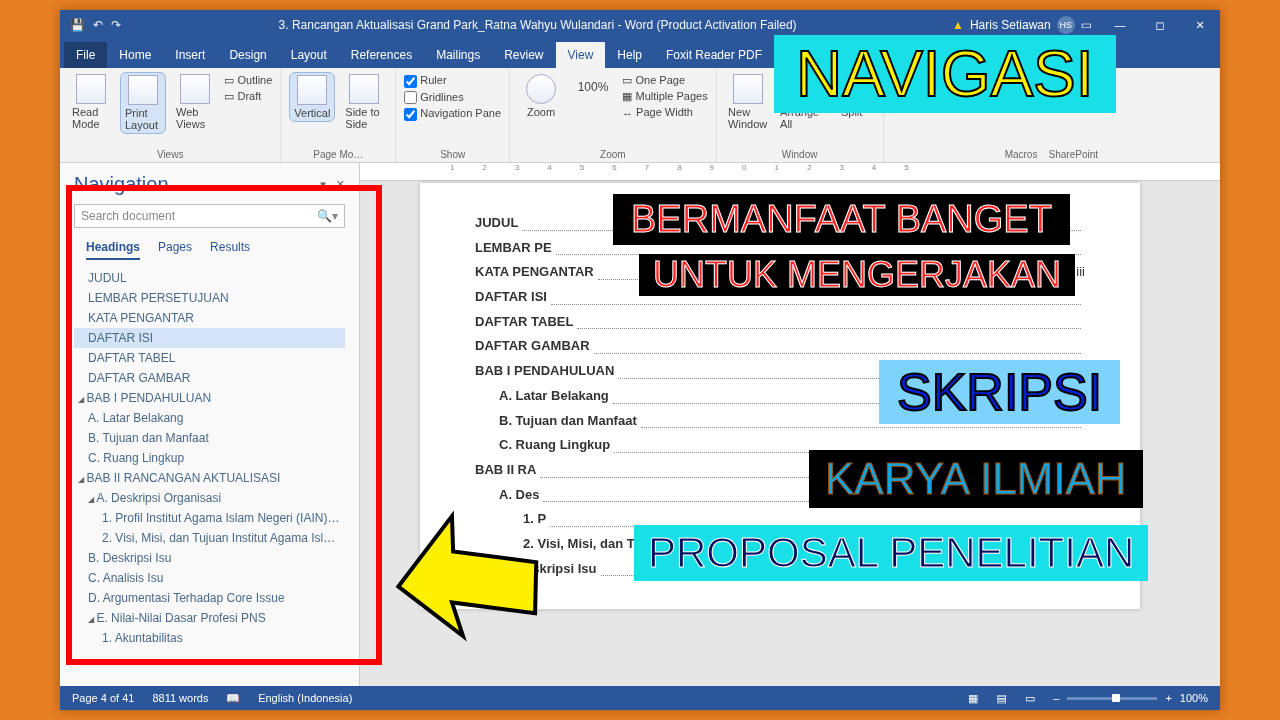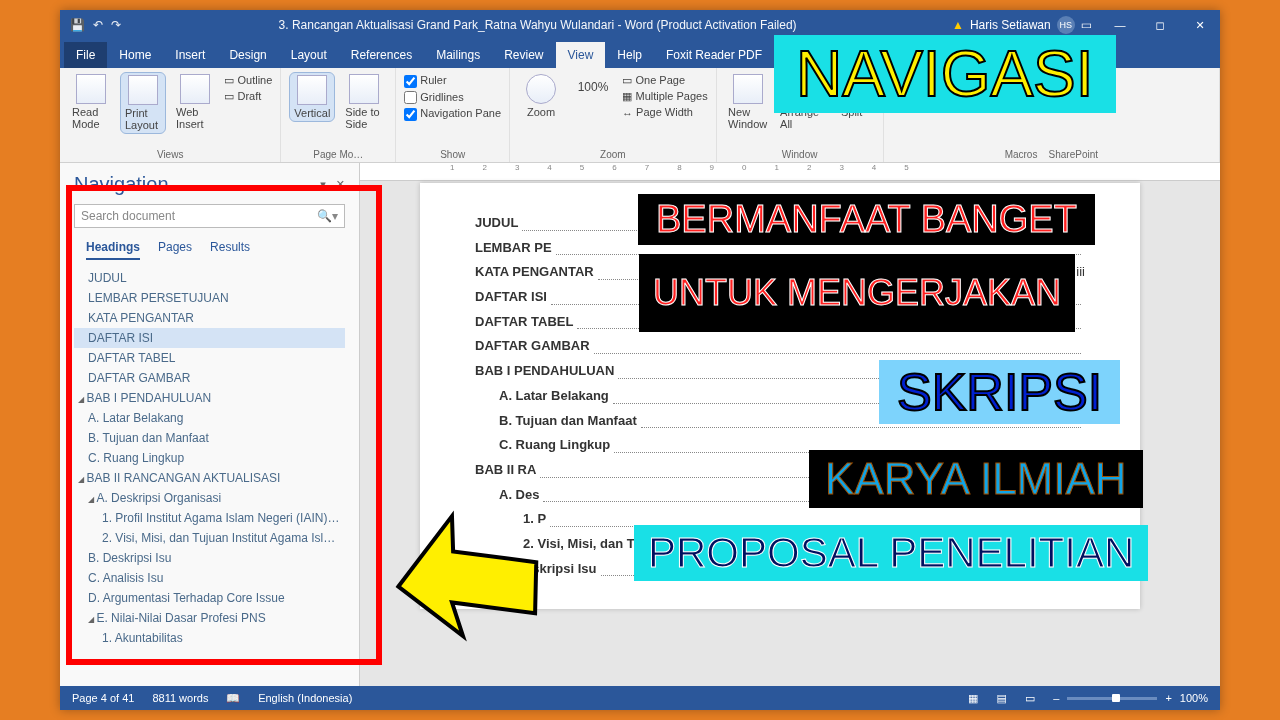"Web Insert" span { text: Insert -> Views }
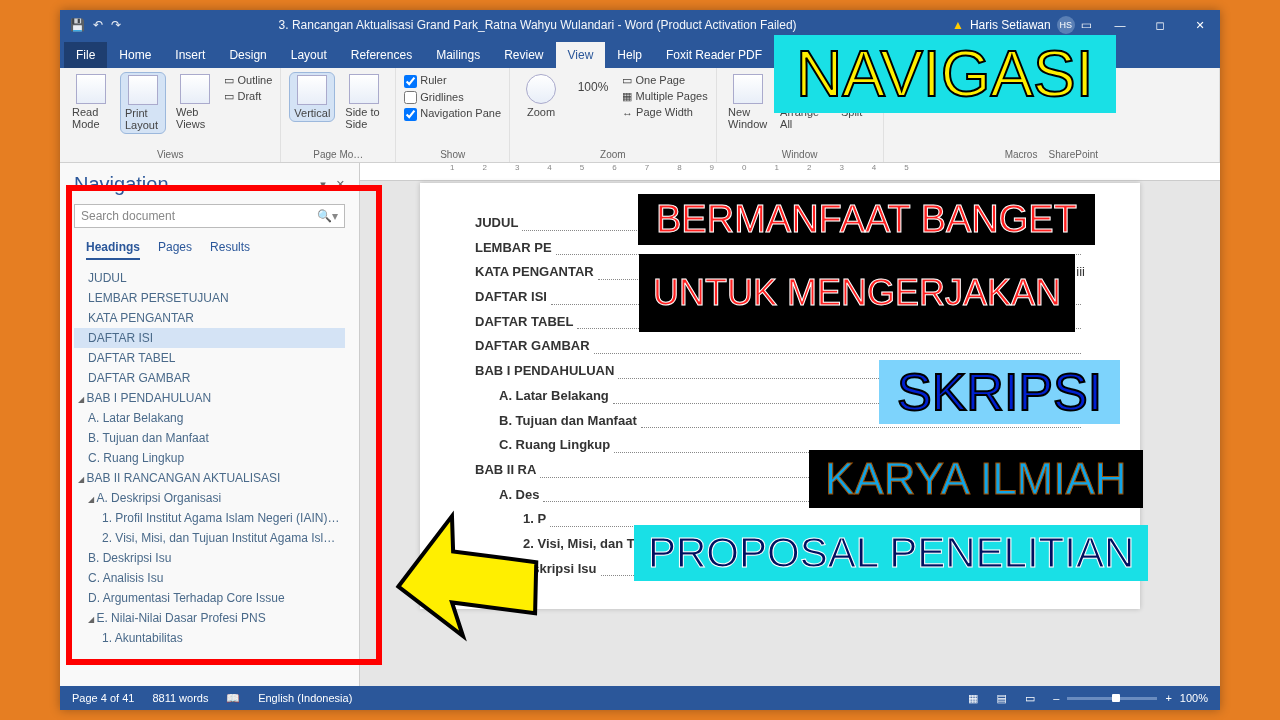"BERMANFAAT BANGET" .b-black { left: 599px -> 574px }
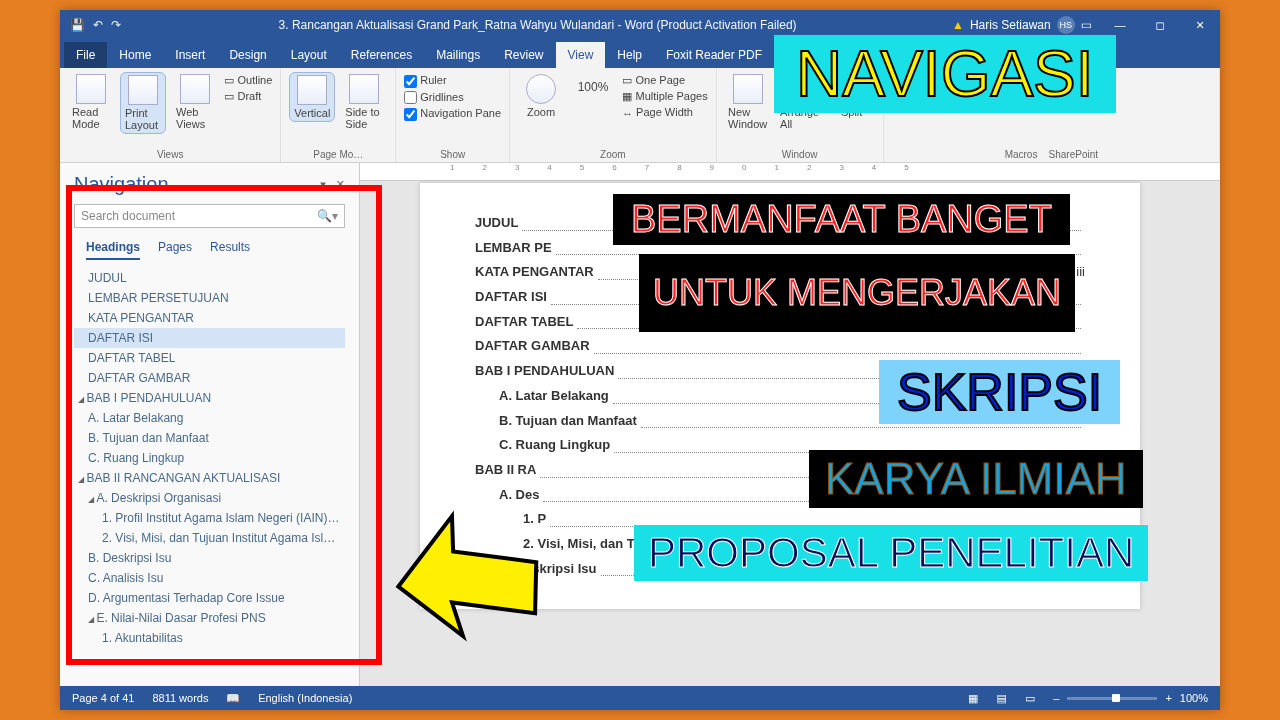"UNTUK MENGERJAKAN" .b-black2 { padding: 18px 14px -> 0 14px }
